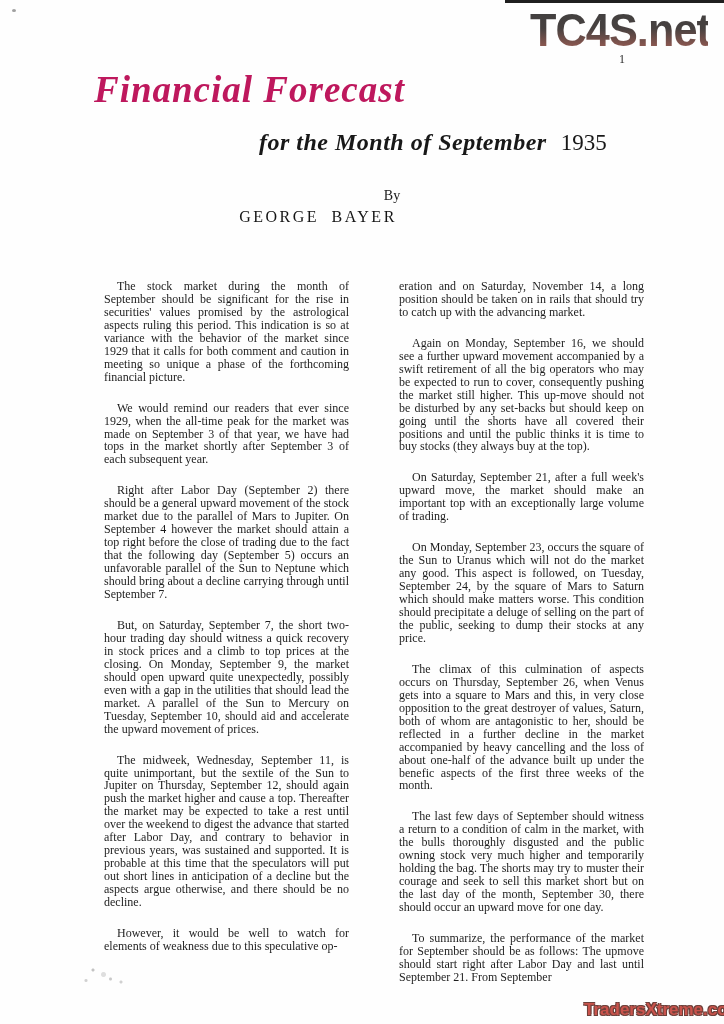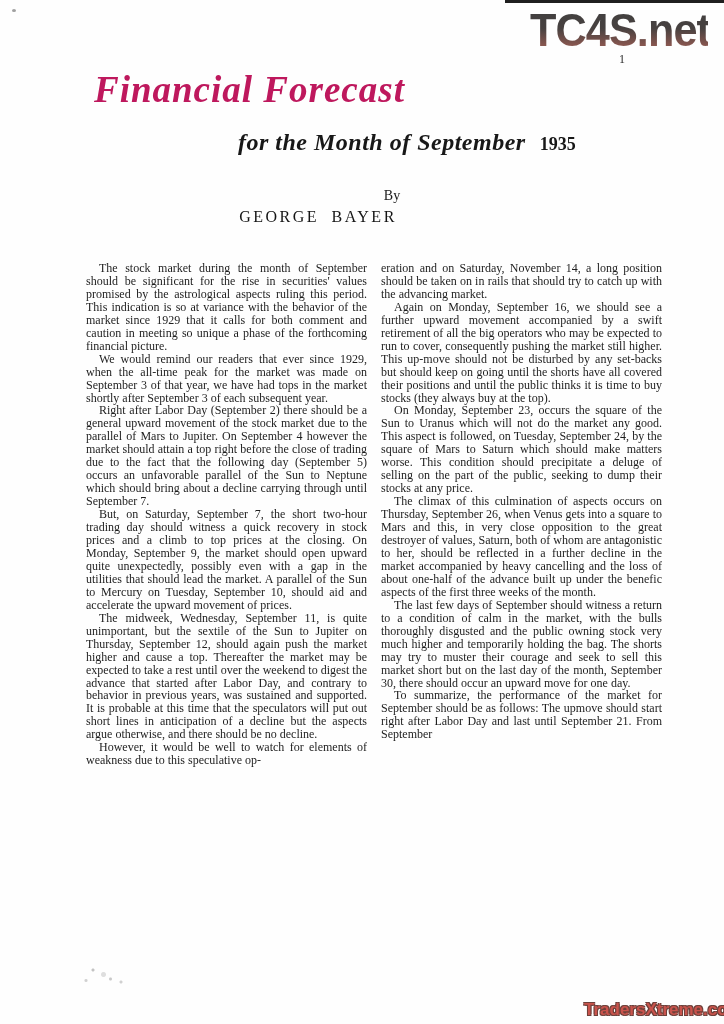"for the Month of September" .doc-subtitle .sub-italic { margin-left: none -> 21px }
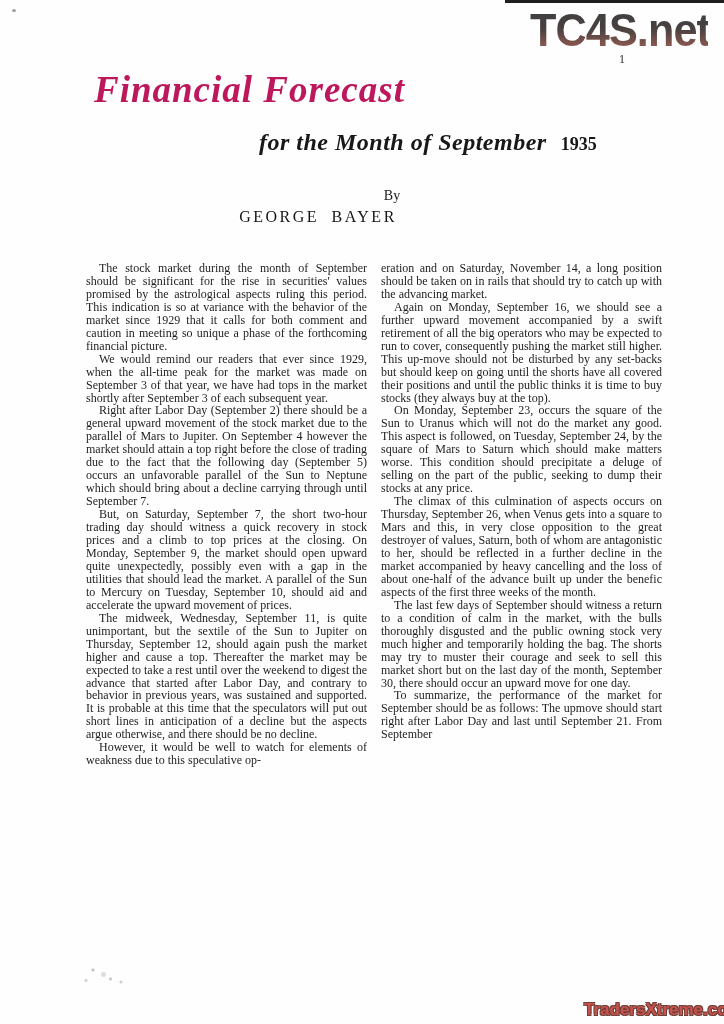"1935" .doc-subtitle .sub-year { font-size: 18px -> 23px; font-weight: 700 -> 400 }
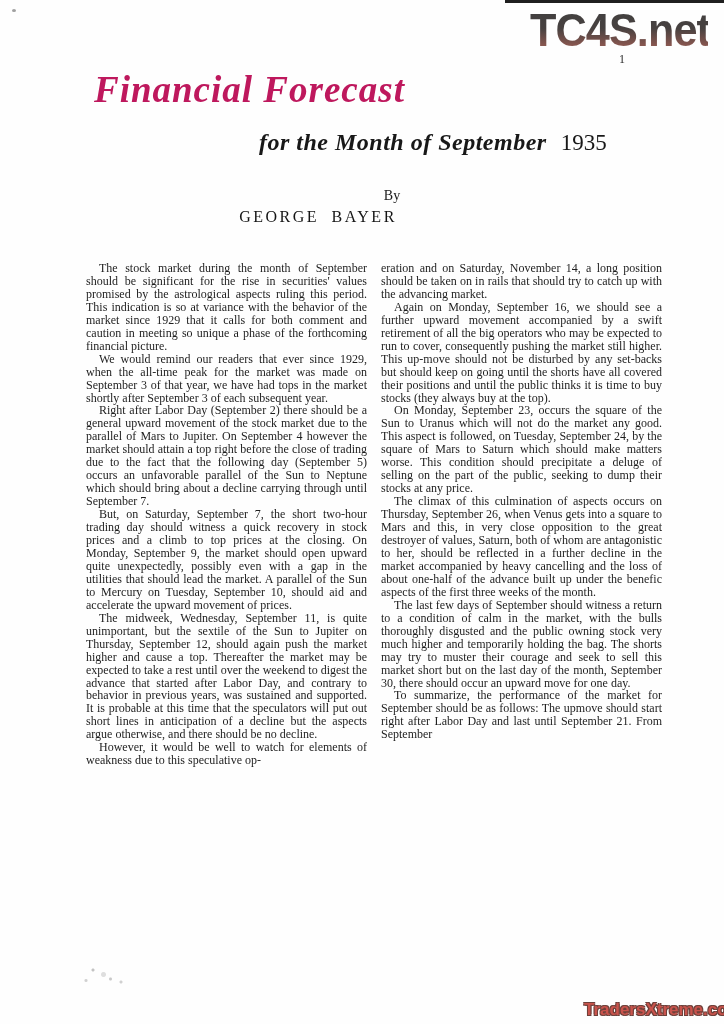"The stock market during the" .column p { margin: 0 -> 18px }
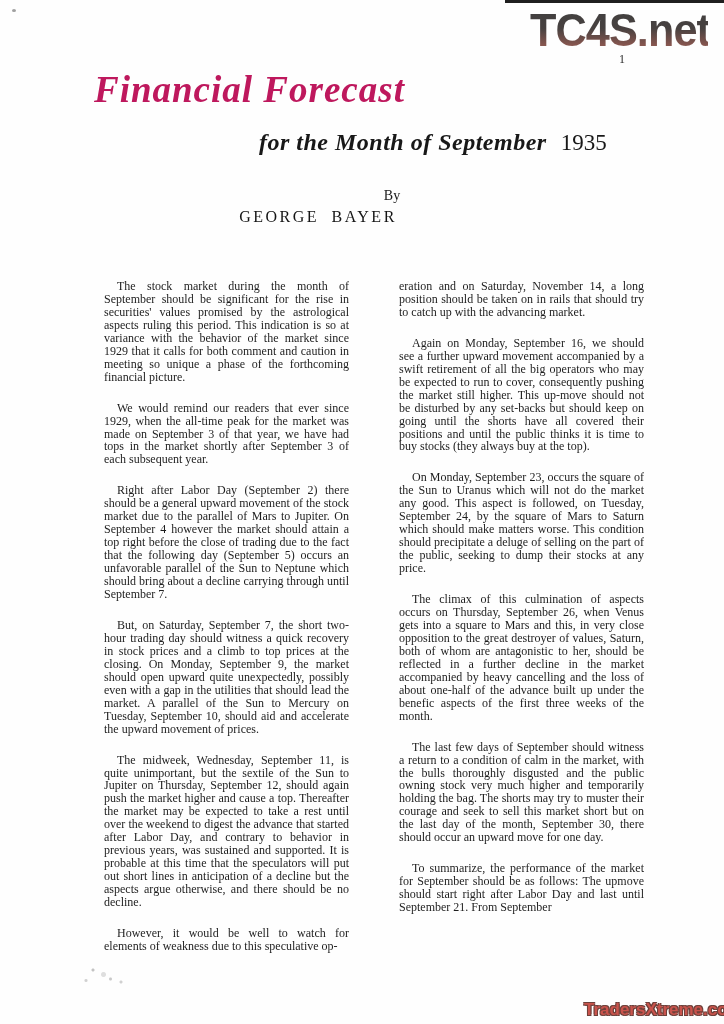"On Saturday, September 21, after" p { html: none -> <p>On Saturday, September 21, after a full week's upward move, the market should make an important top with an exceptionally large volume of trading.</p> }
